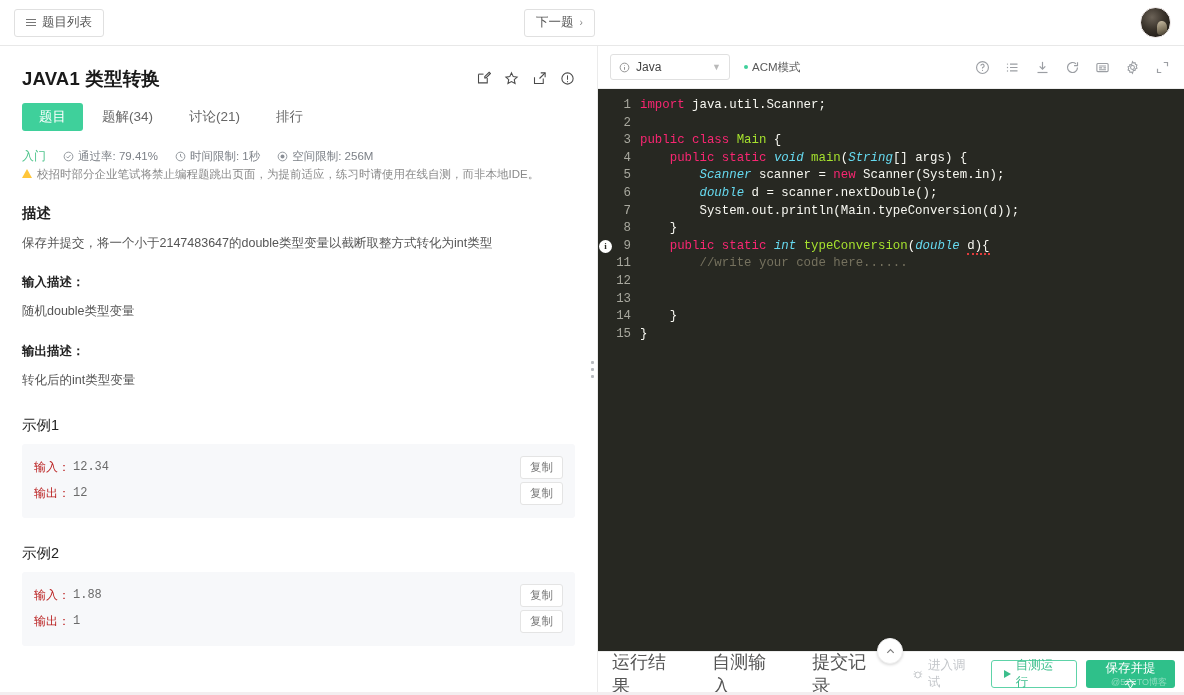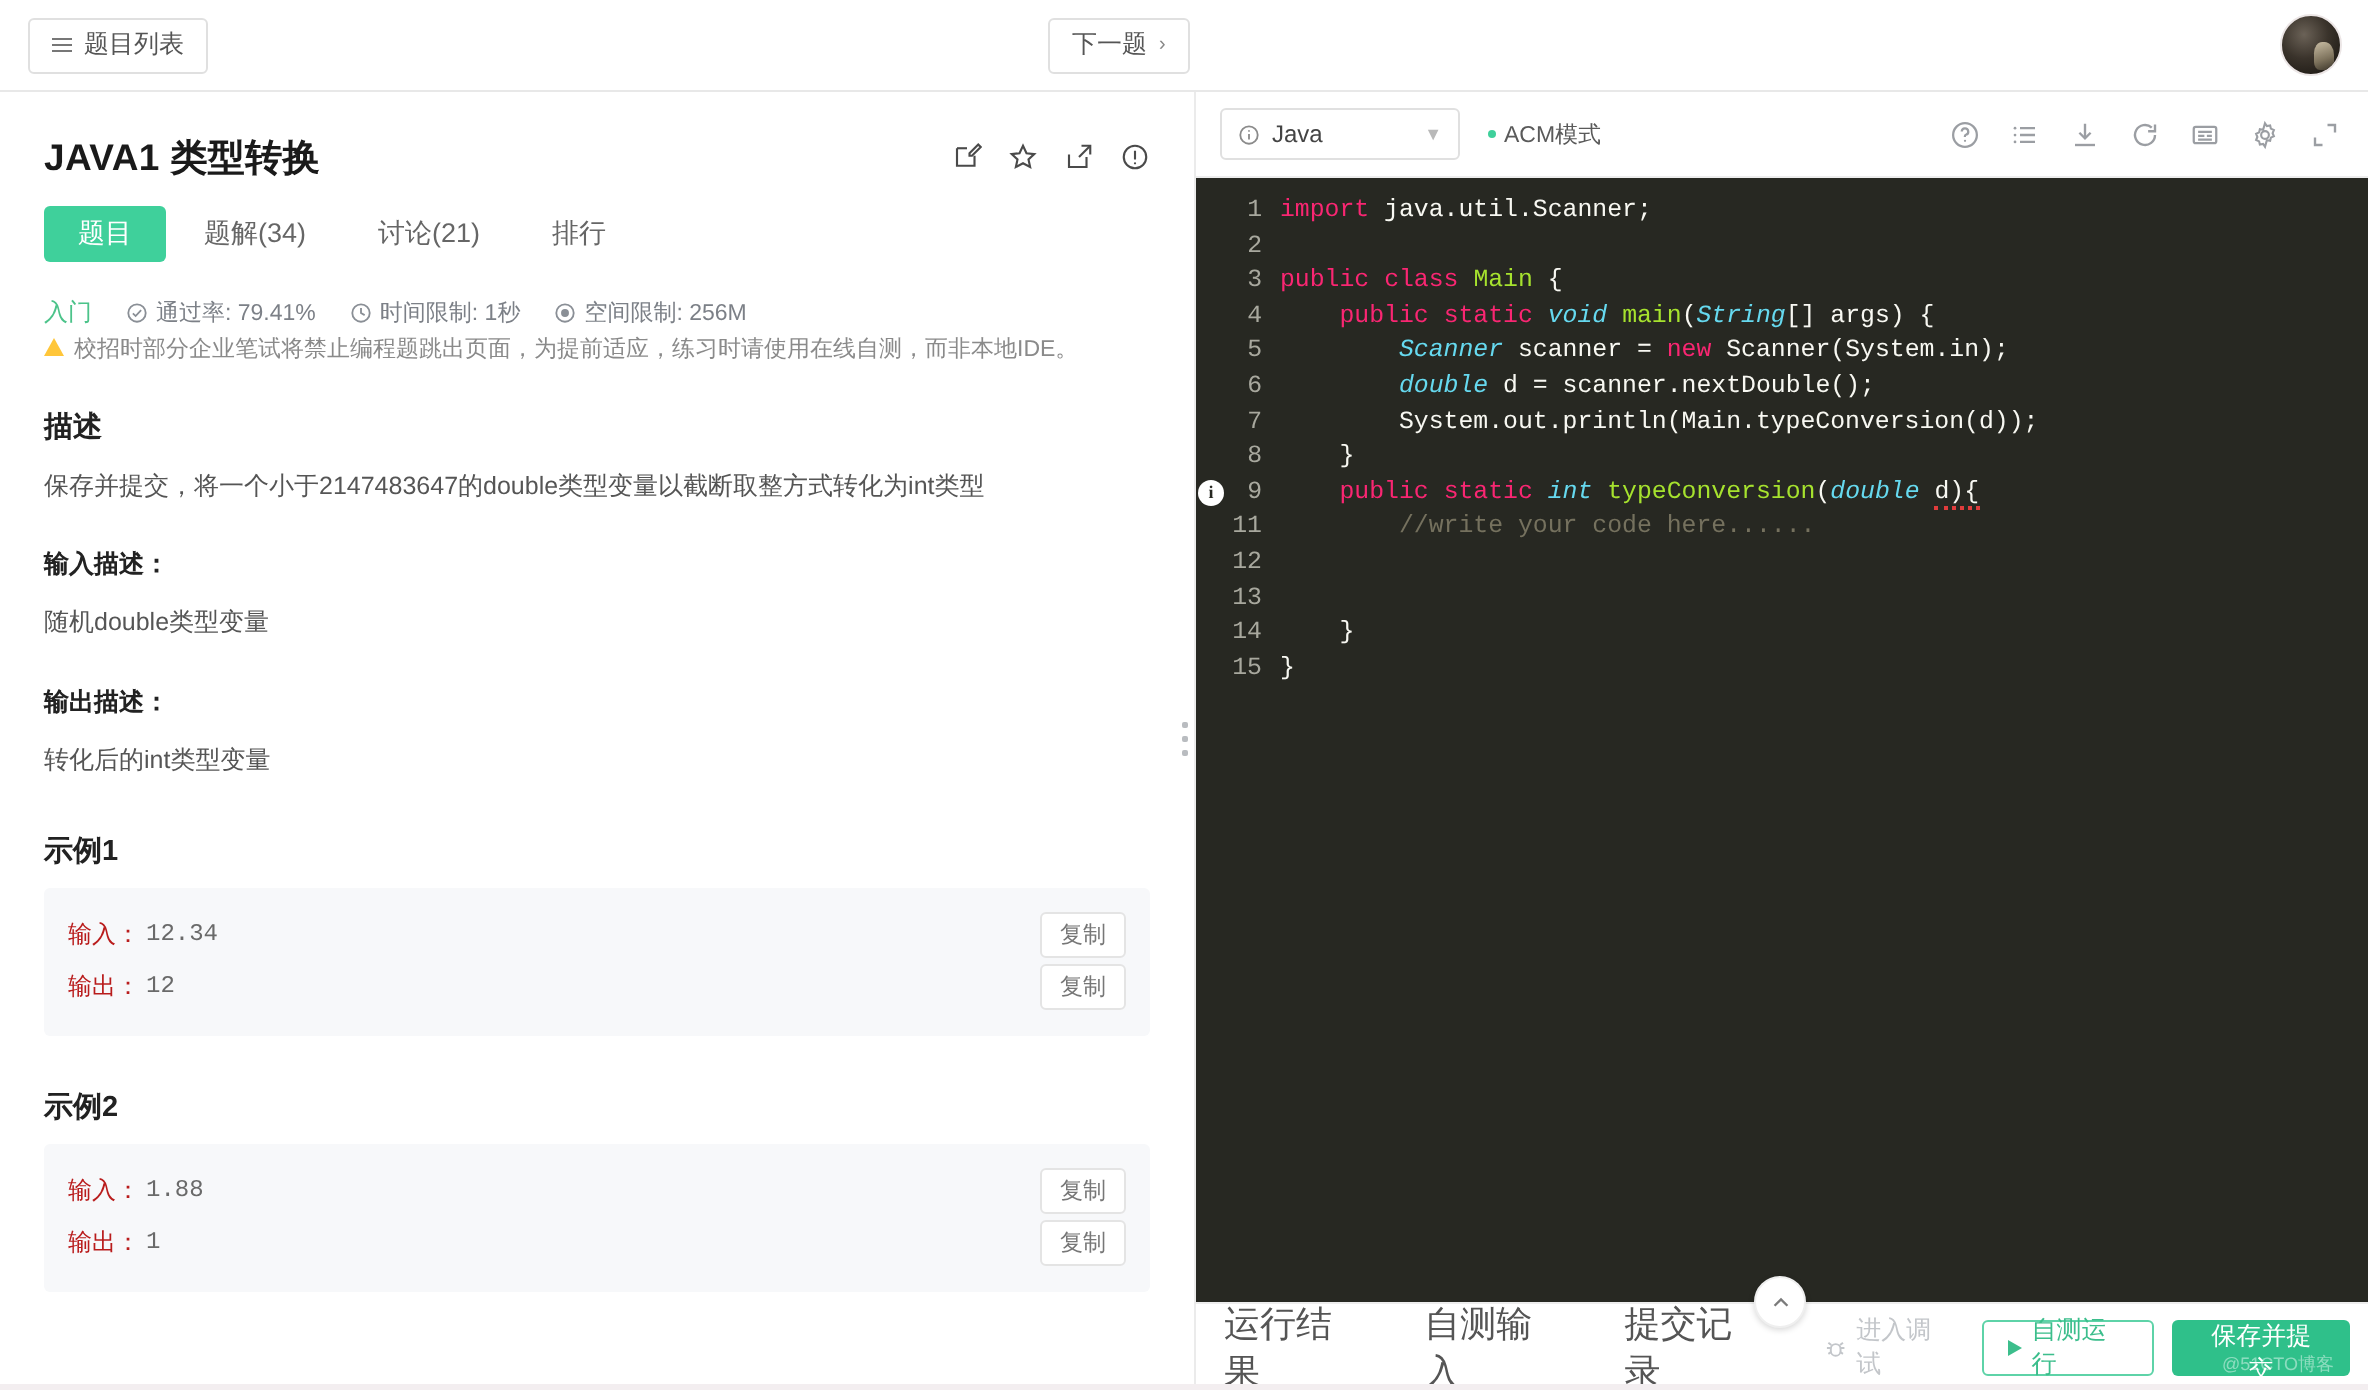"示例1" .ex-h { font-weight: bold -> normal }
